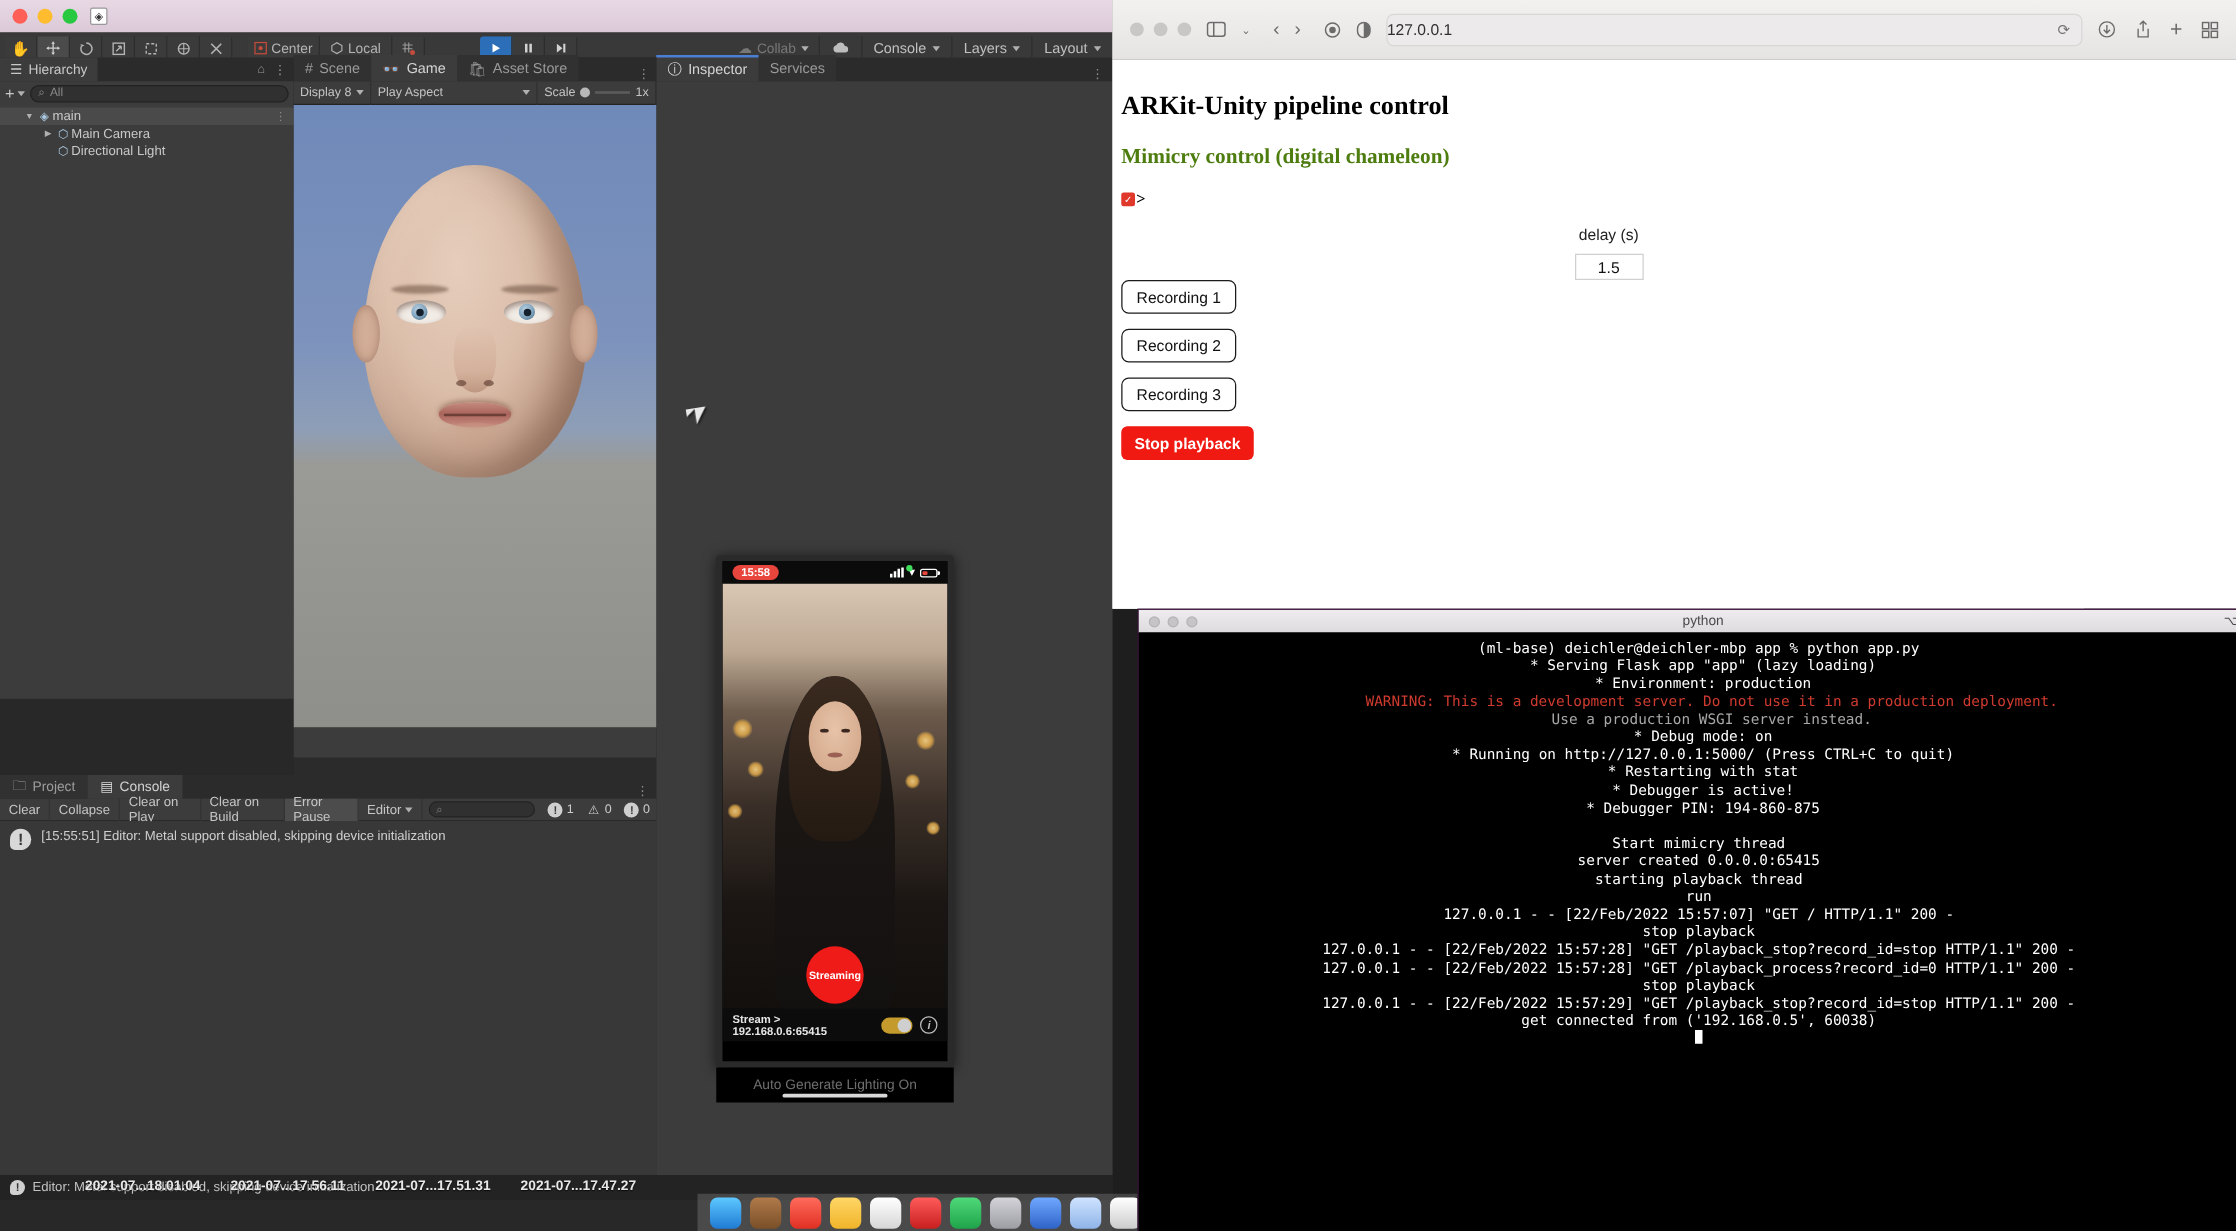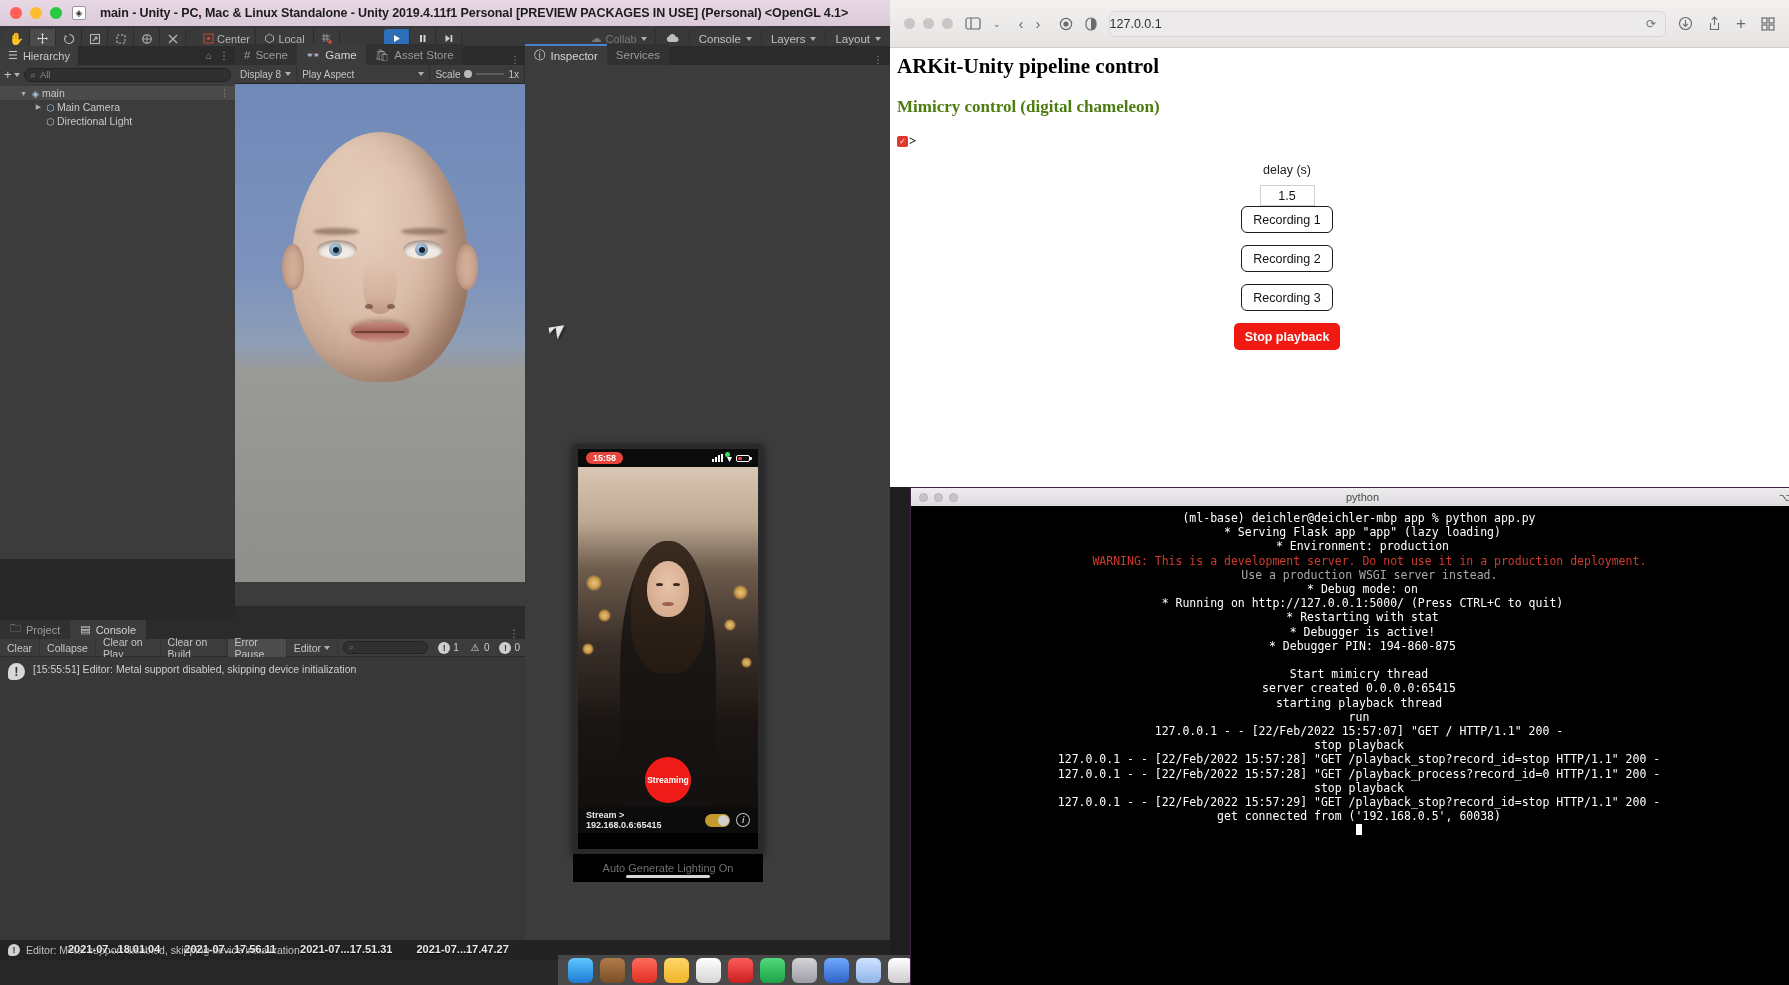"main - Unity - PC," span.unity-title { html: <span>main - Unity - PC, Mac &amp; Linux Standalone - Unity 2019.4.11f1 Personal [PREVIEW PACKAGES IN USE] (Personal) &lt;OpenGL 4.1&gt;</span> -> none }
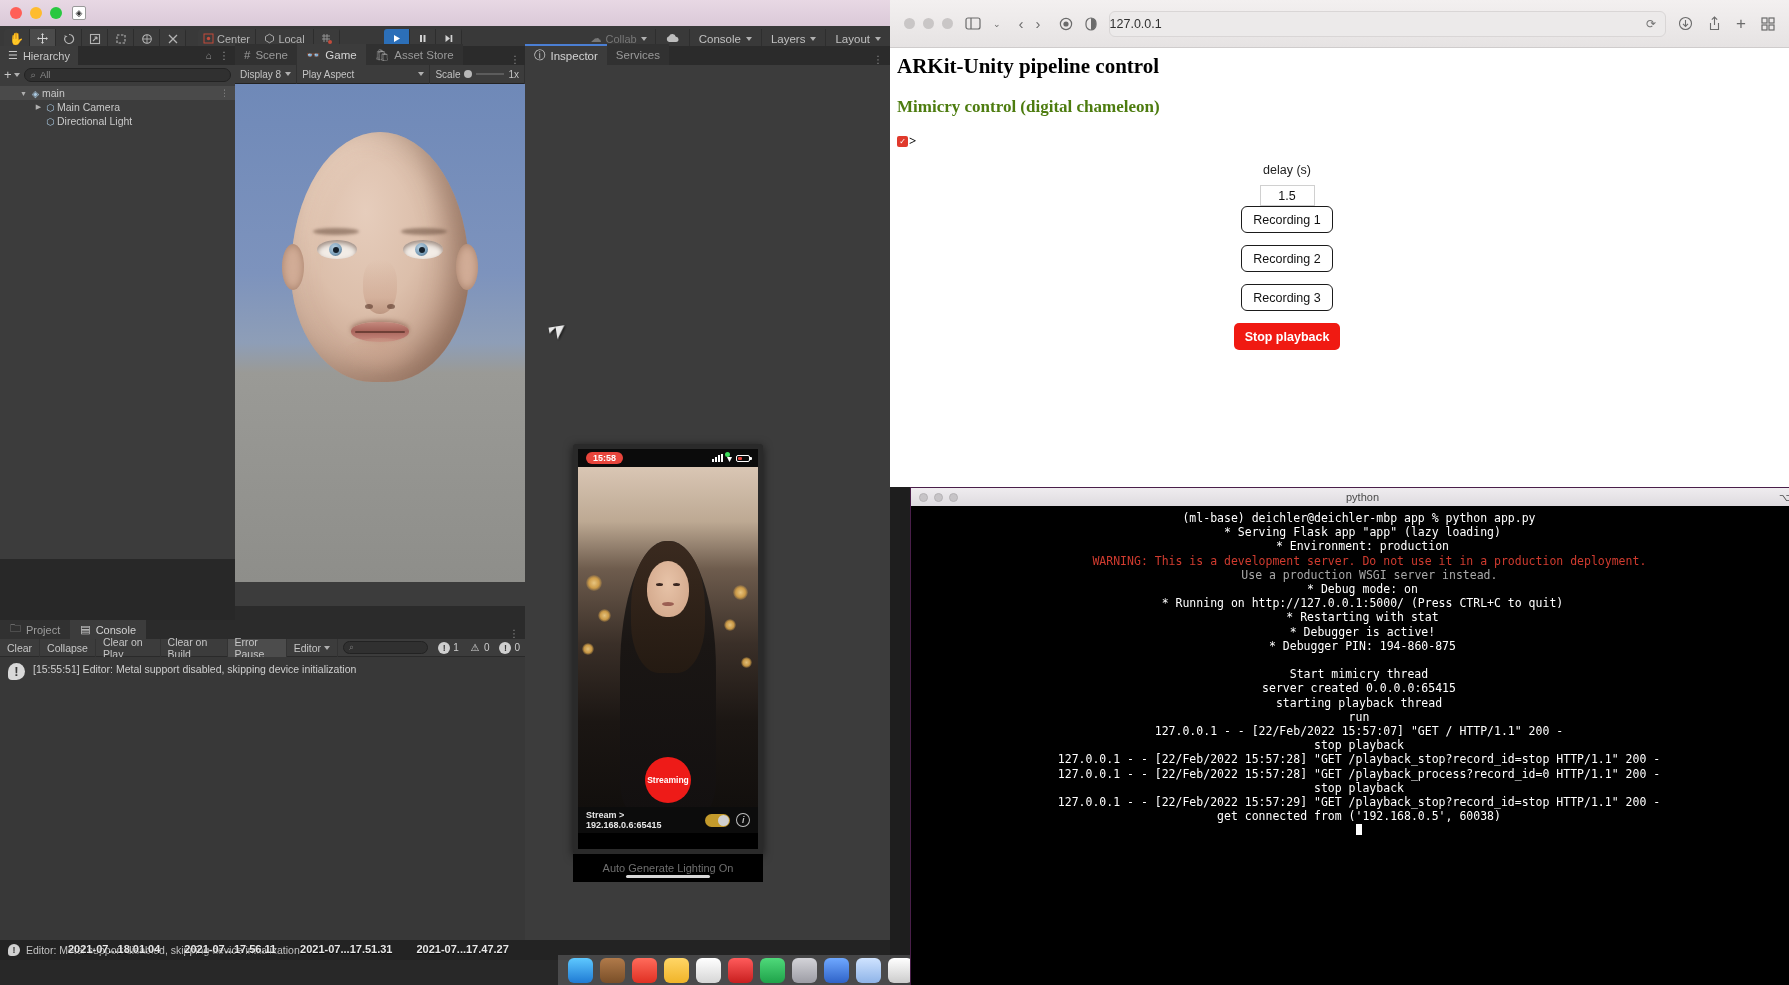"ARKit-Unity pipeline control" .sf-page { padding: 6px 0 0 7px -> 24px 0 0 7px }
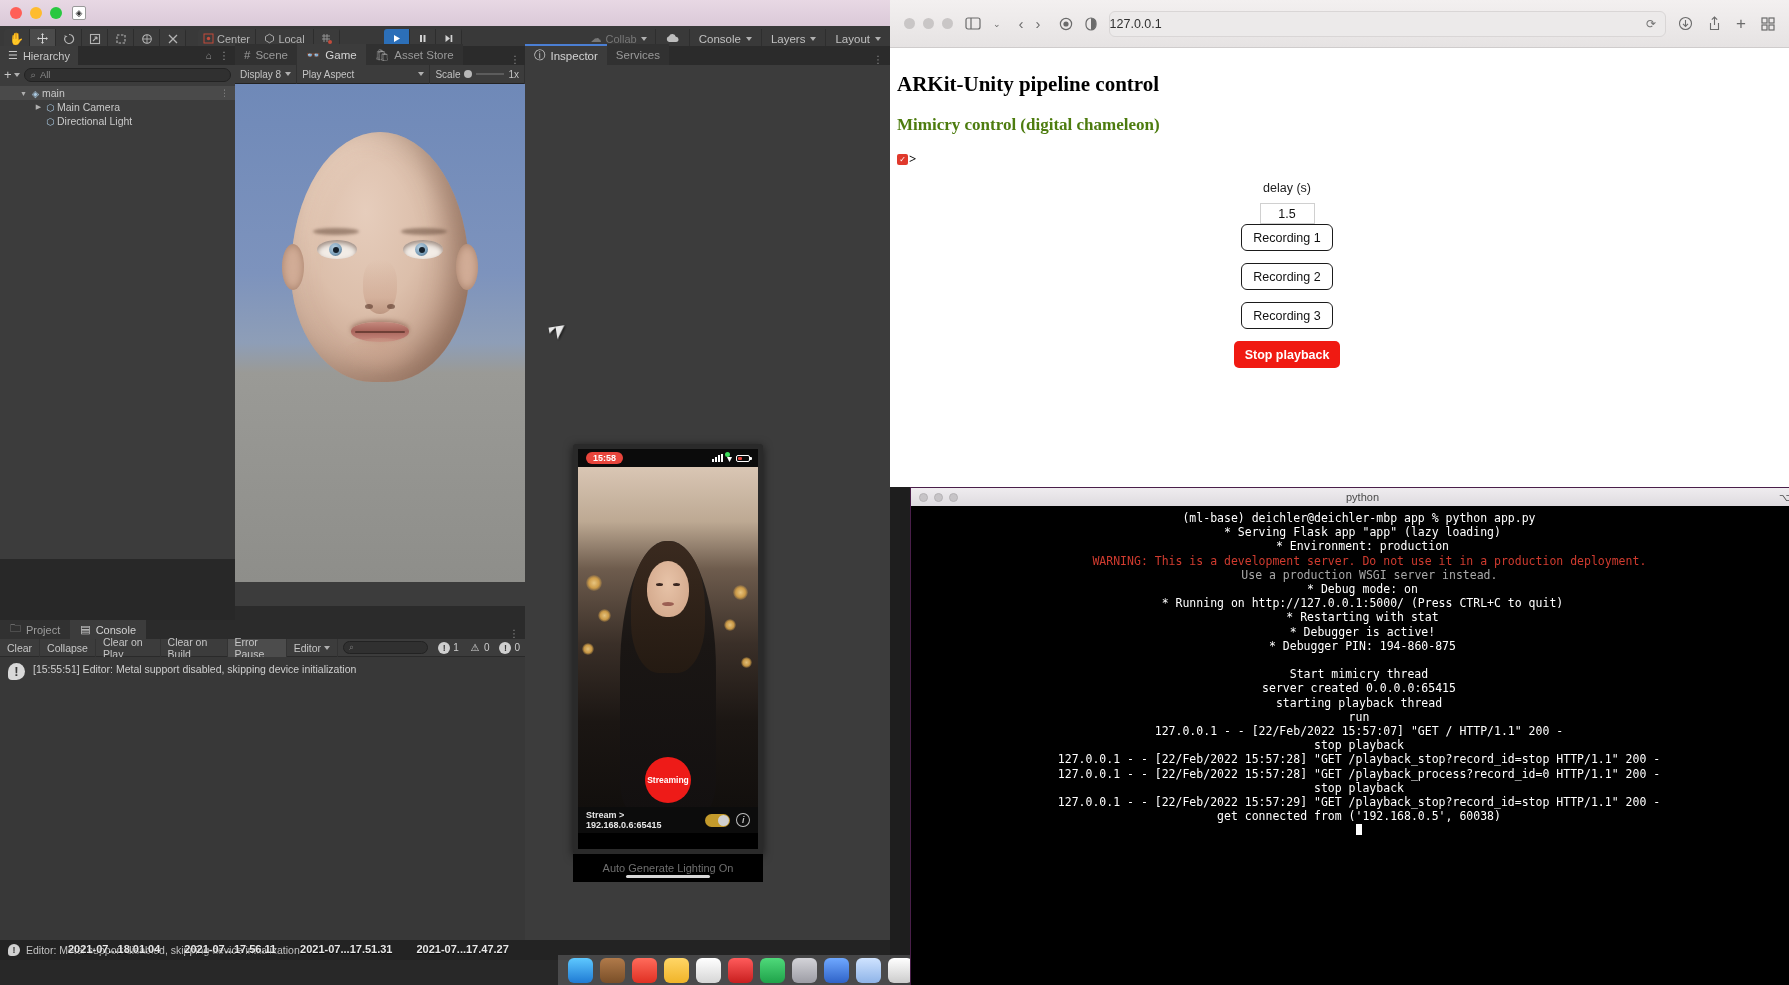"Recording 1" .rec-row { justify-content: center -> flex-start }
